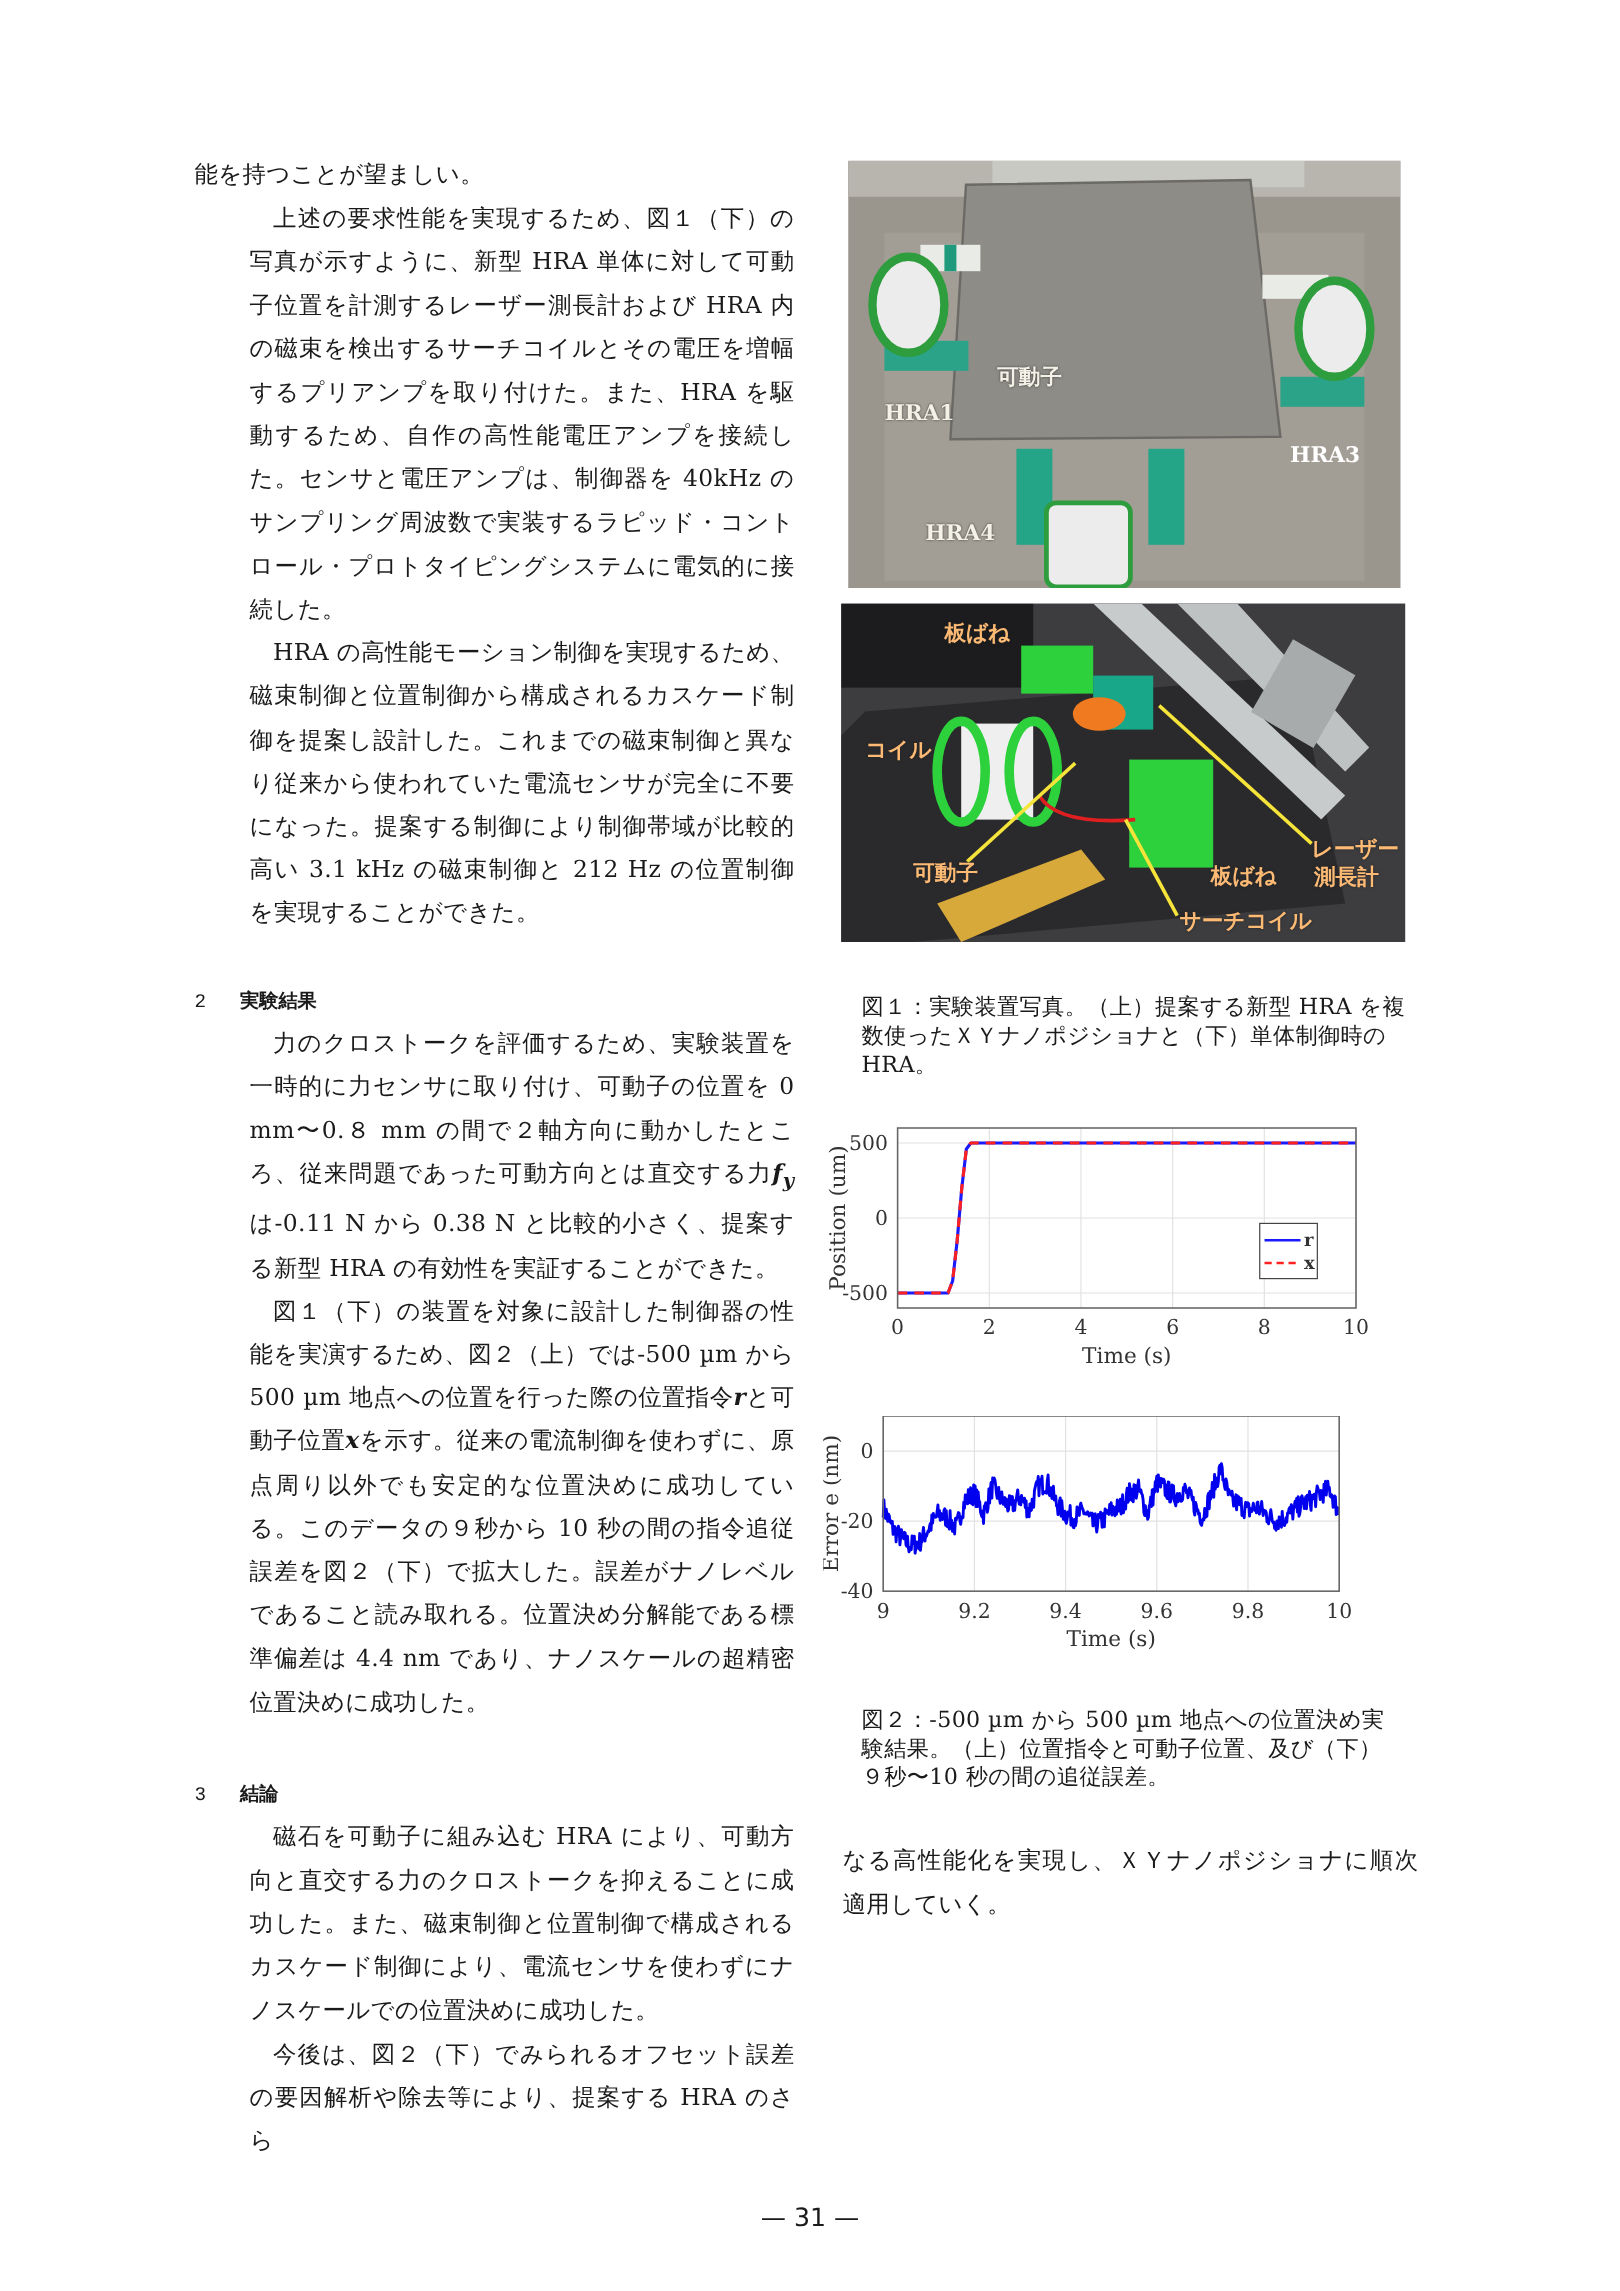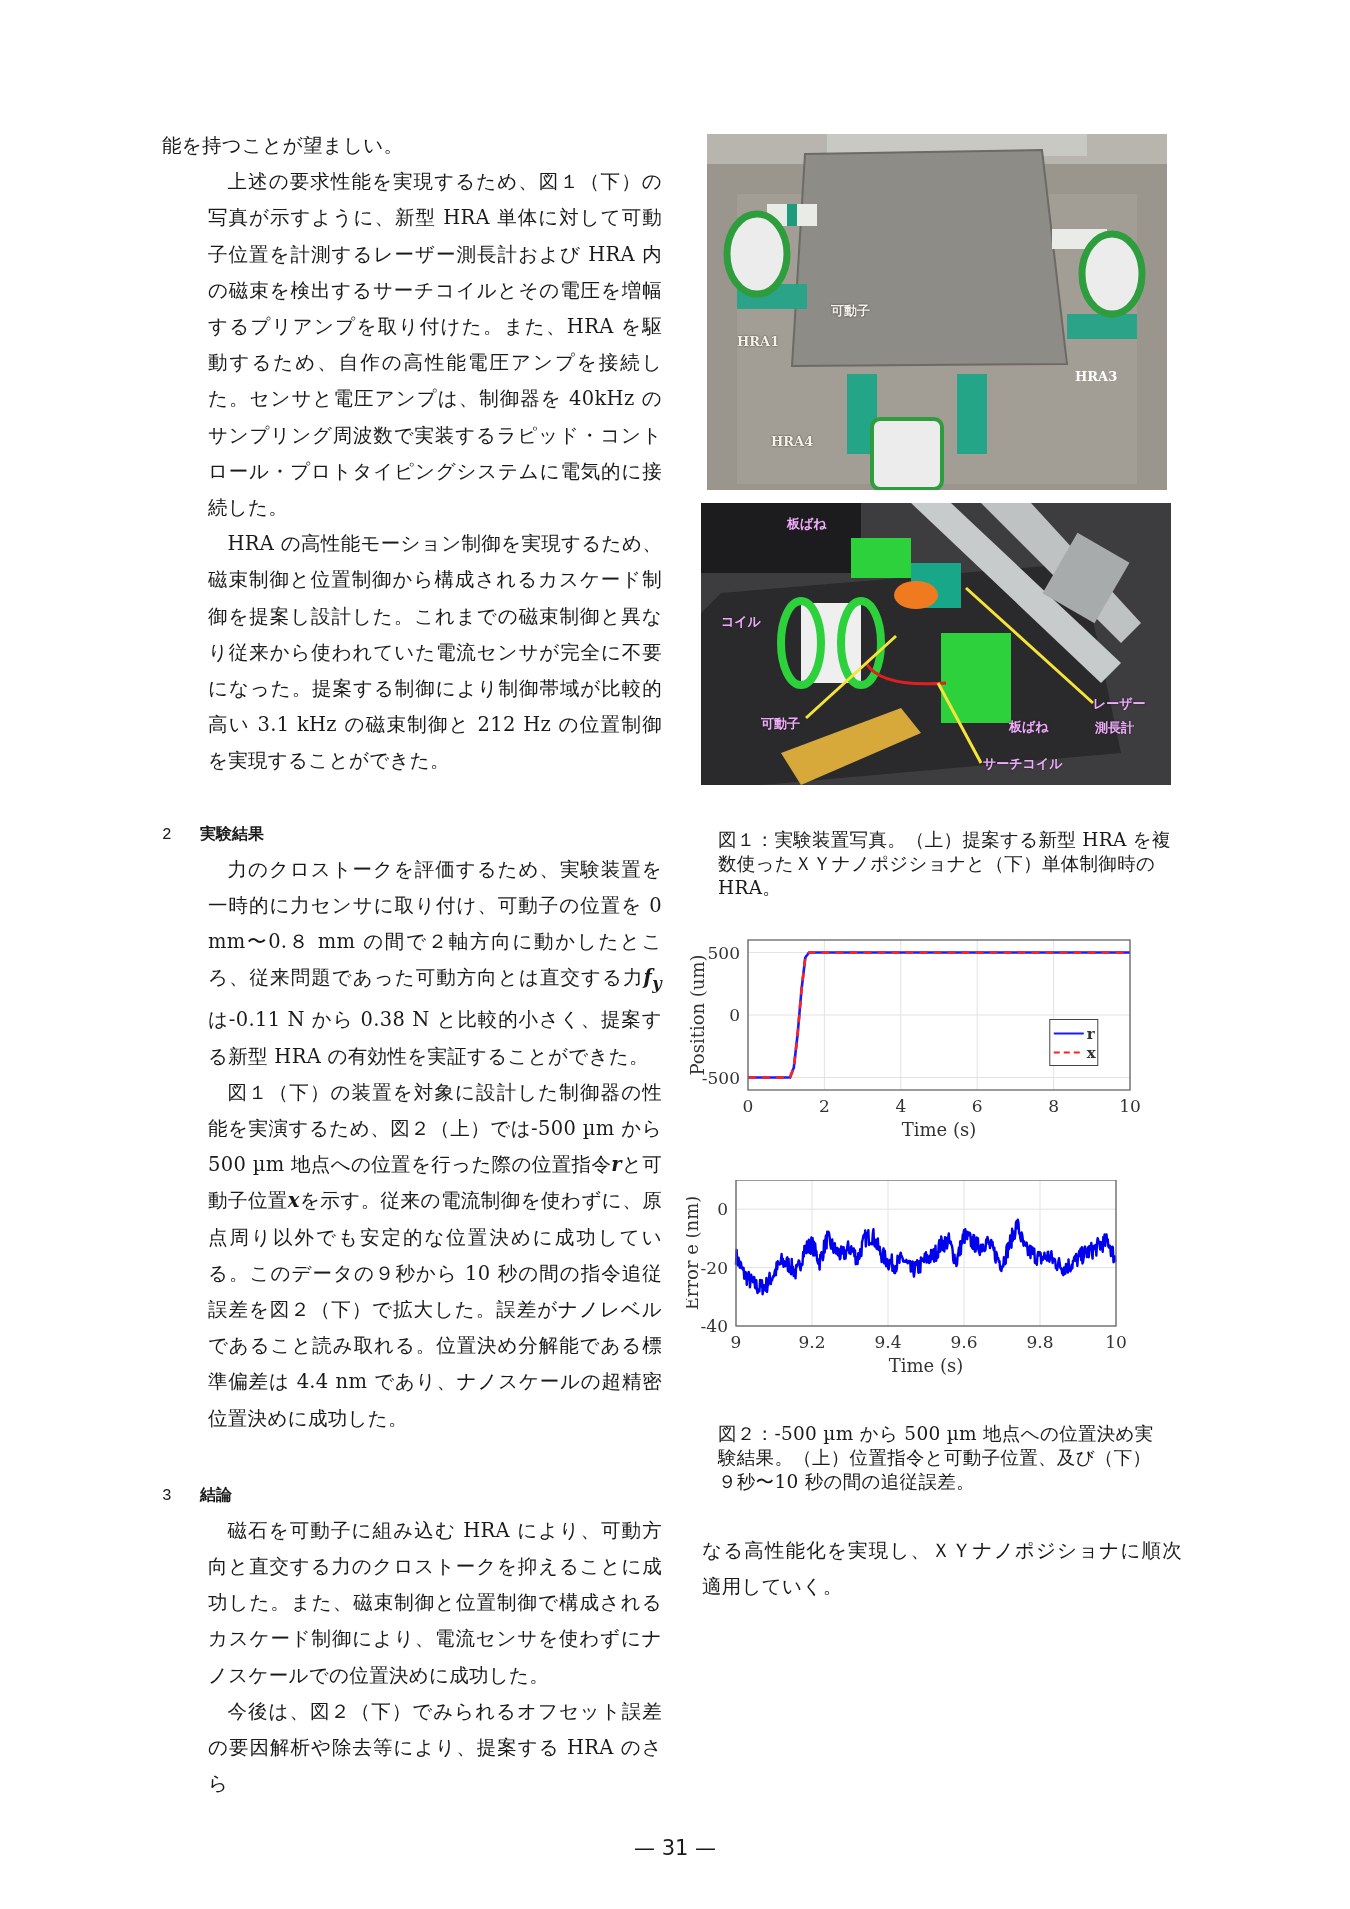"可動子" .photo-label { font-size: 13px -> 18px }
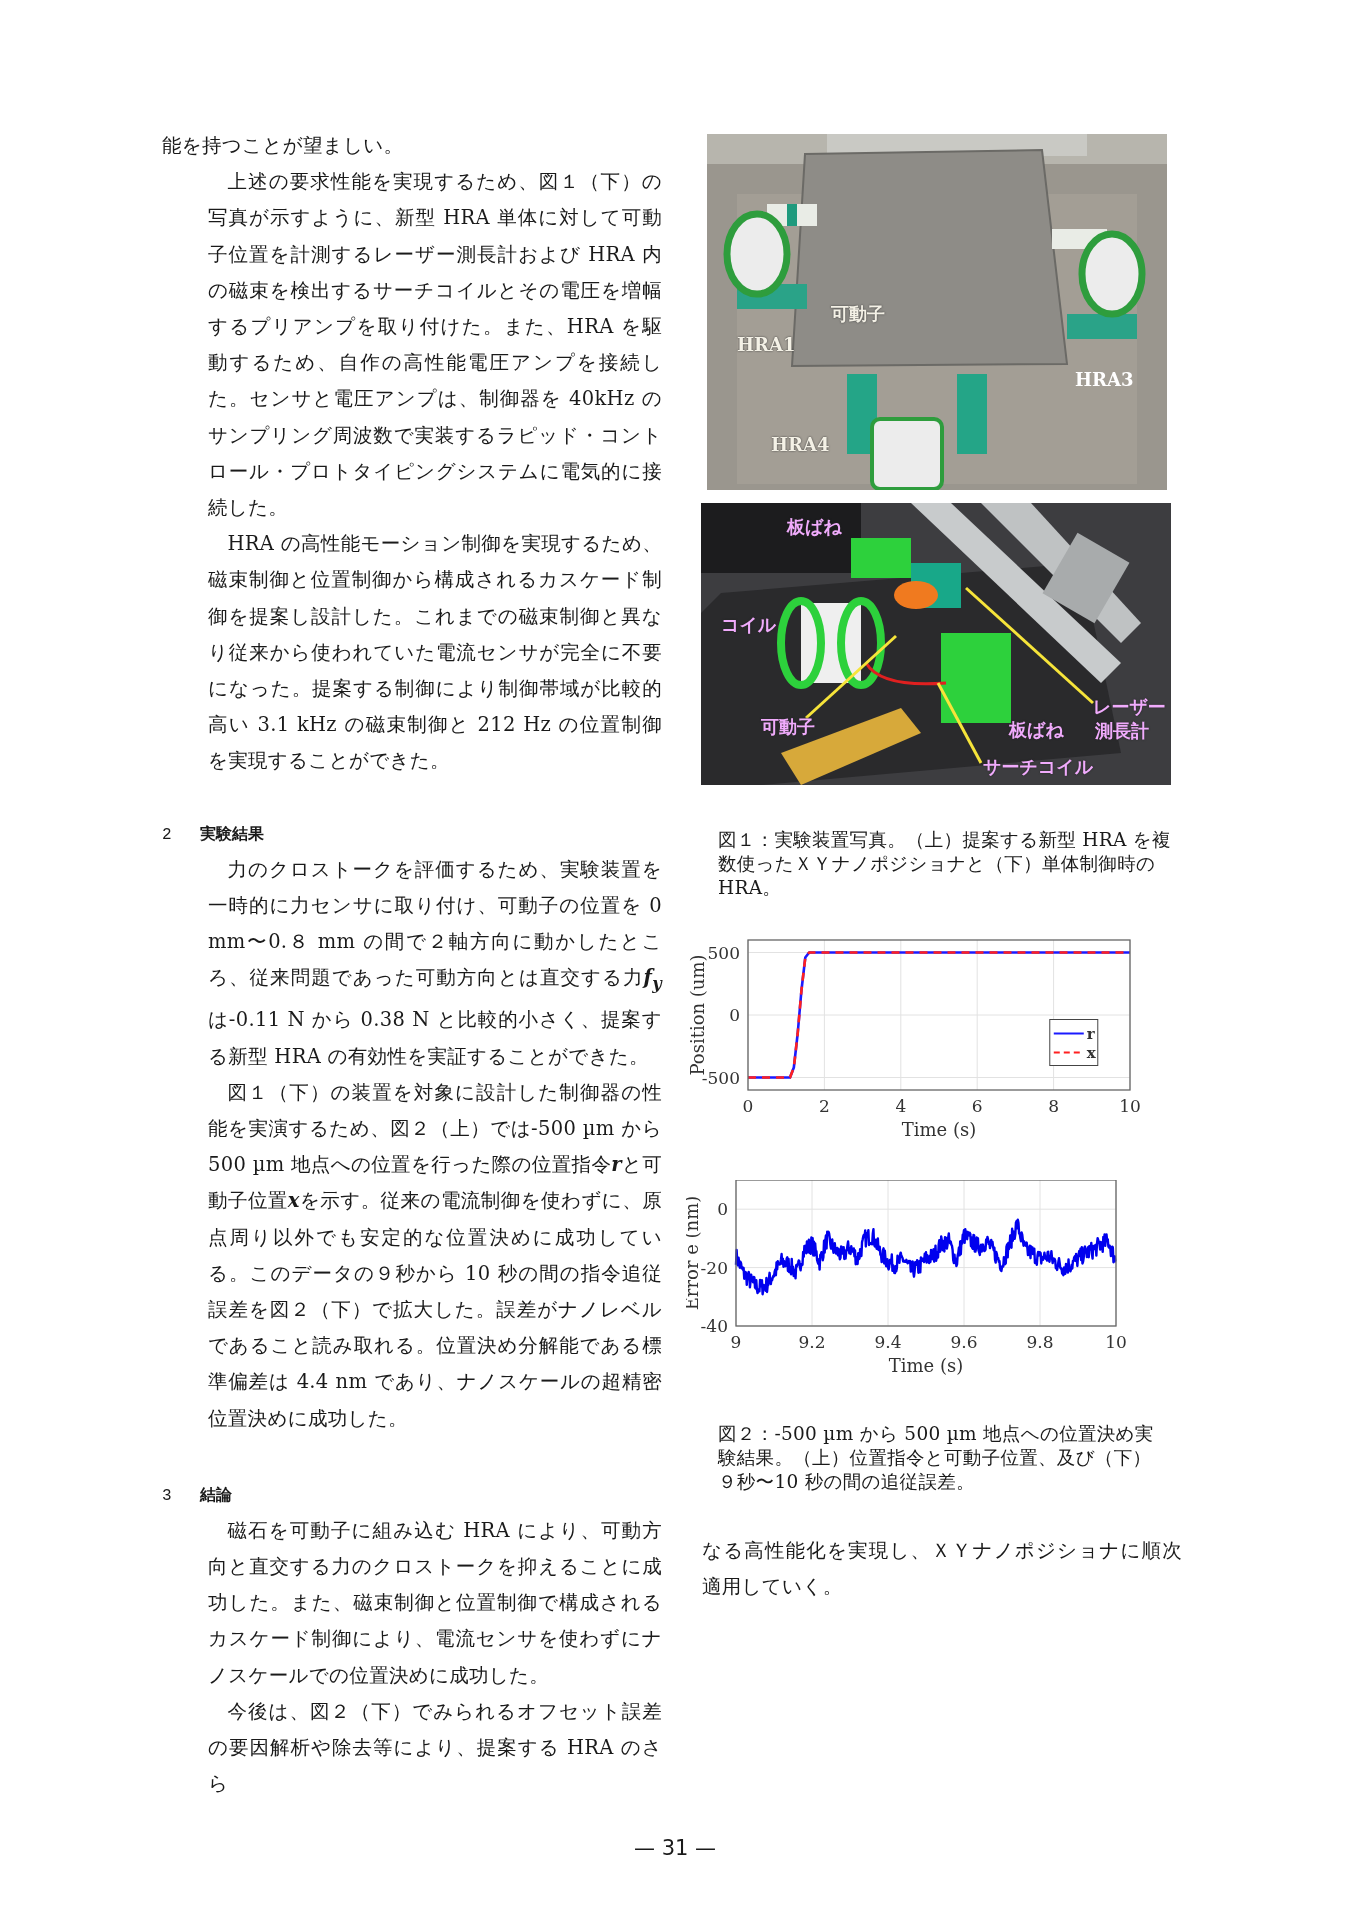"板ばね" .photo-label.yellow { color: #f0abfc -> #fdba74 }
